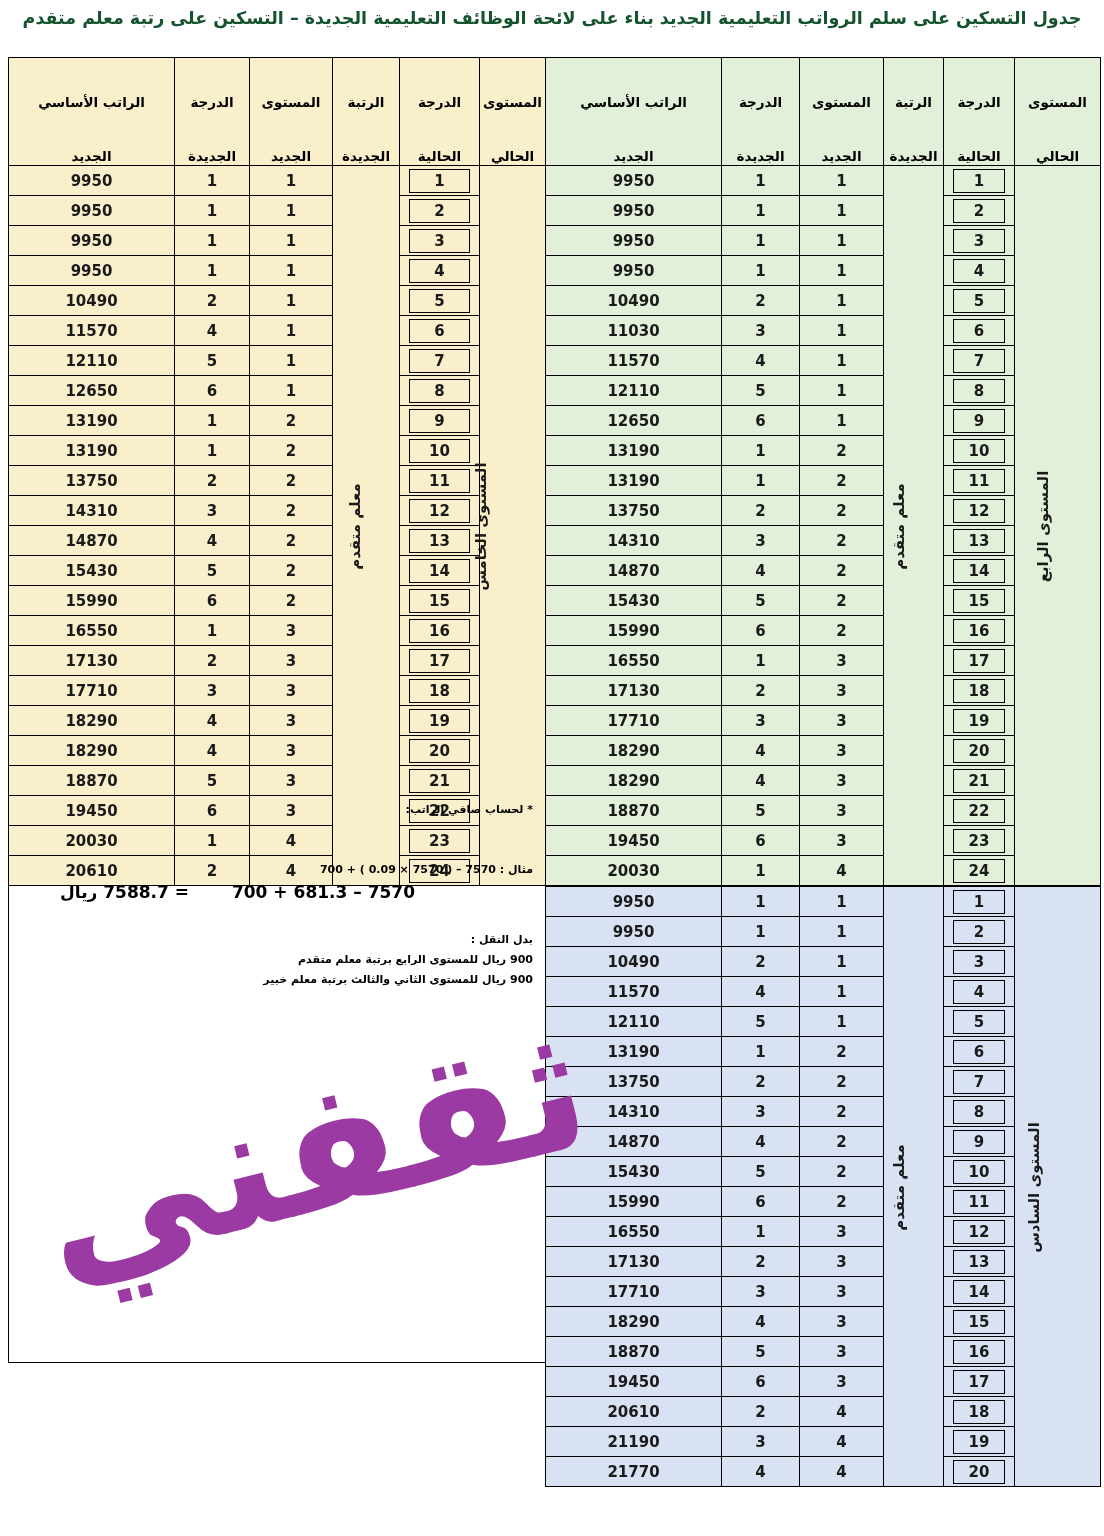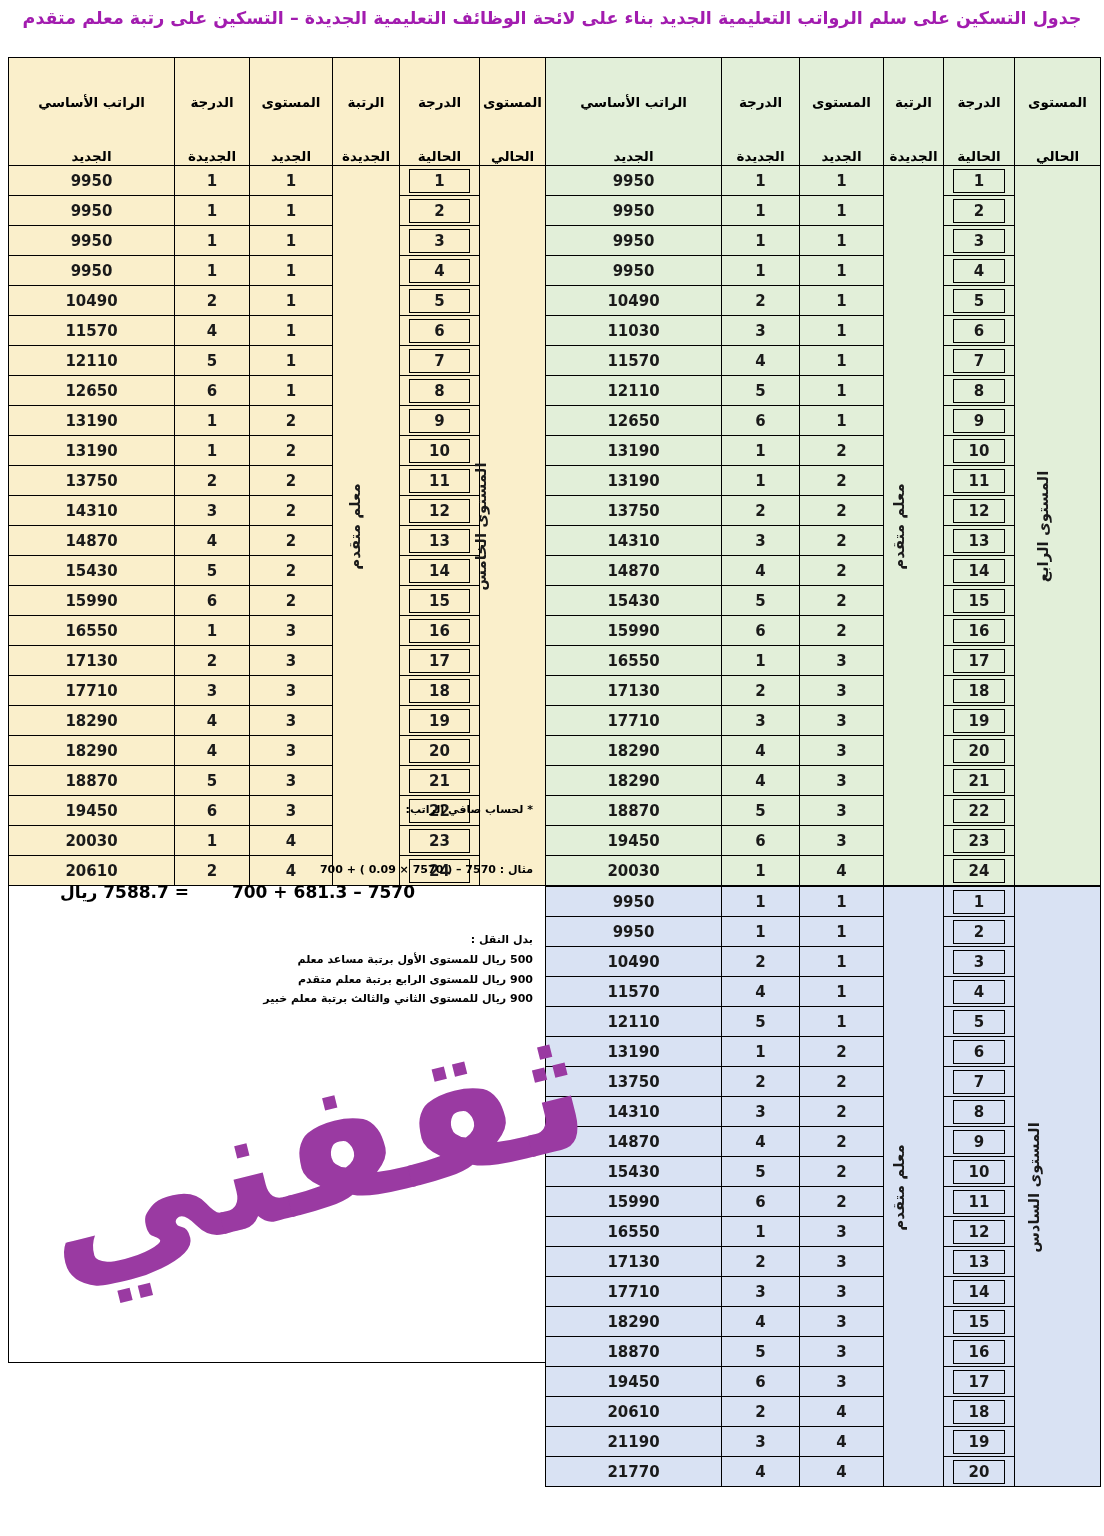"جدول التسكين على سلم الرواتب" .title { color: #a21caf -> #14532d }
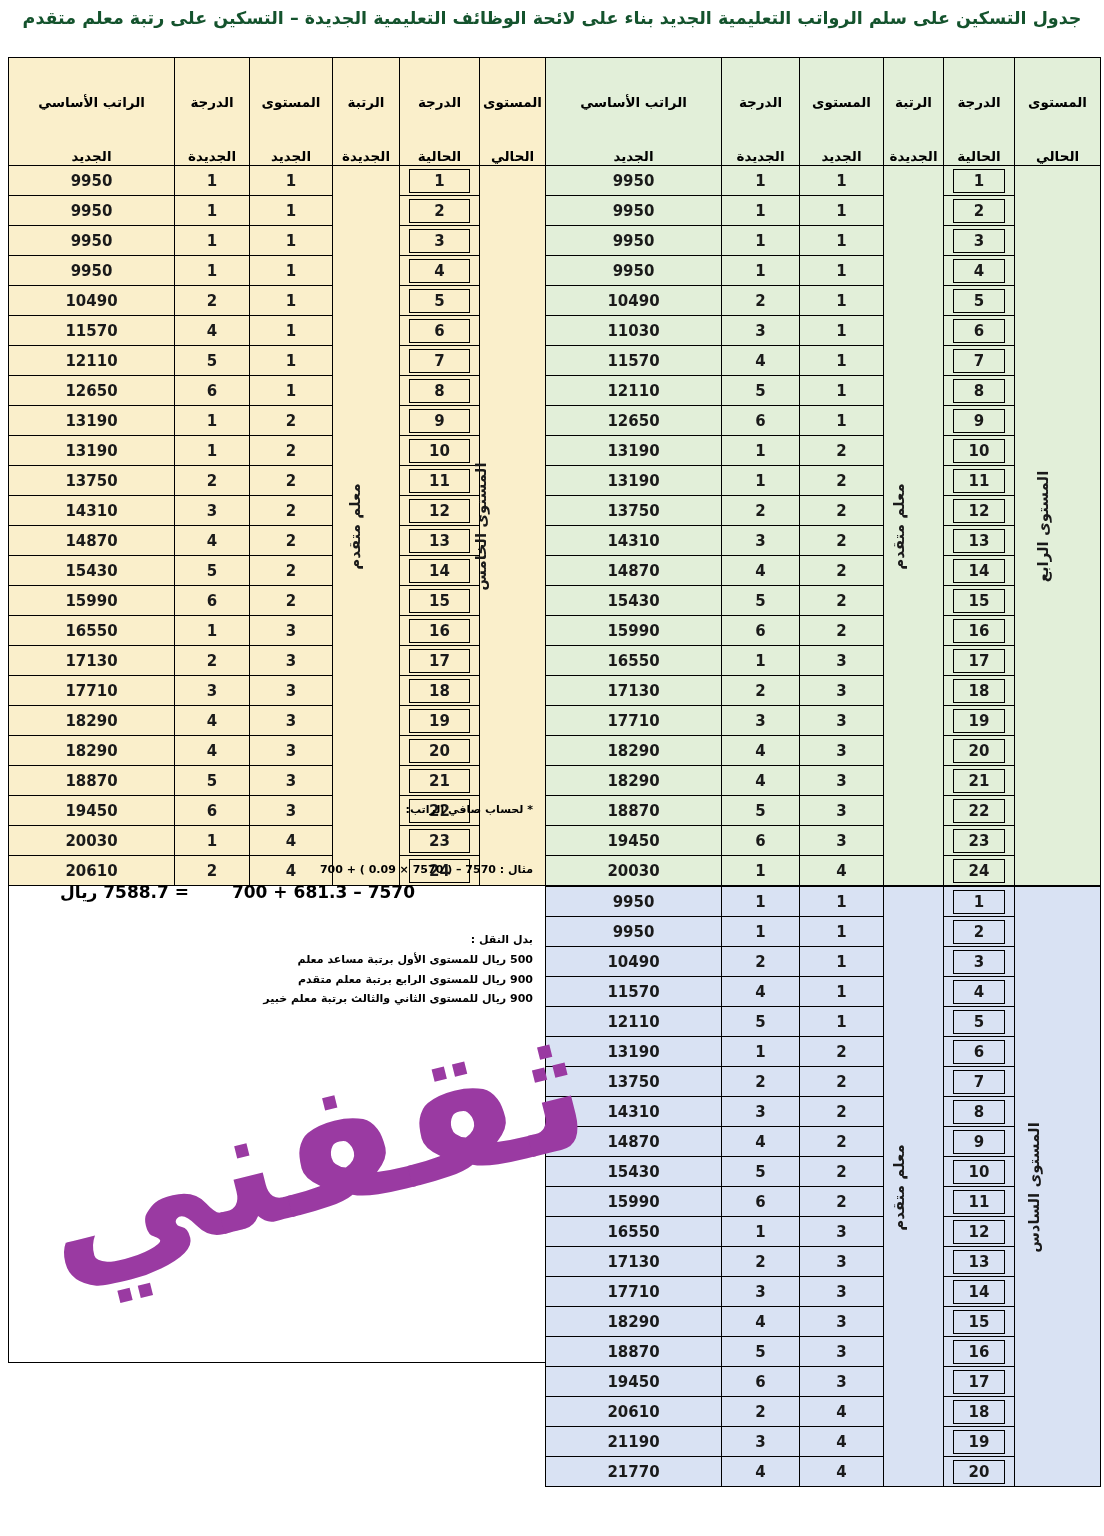"500 ريال للمستوى الأول برتبة" div.line { html: <div>500 ريال للمستوى الأول برتبة مساعد معلم</div> -> none }
